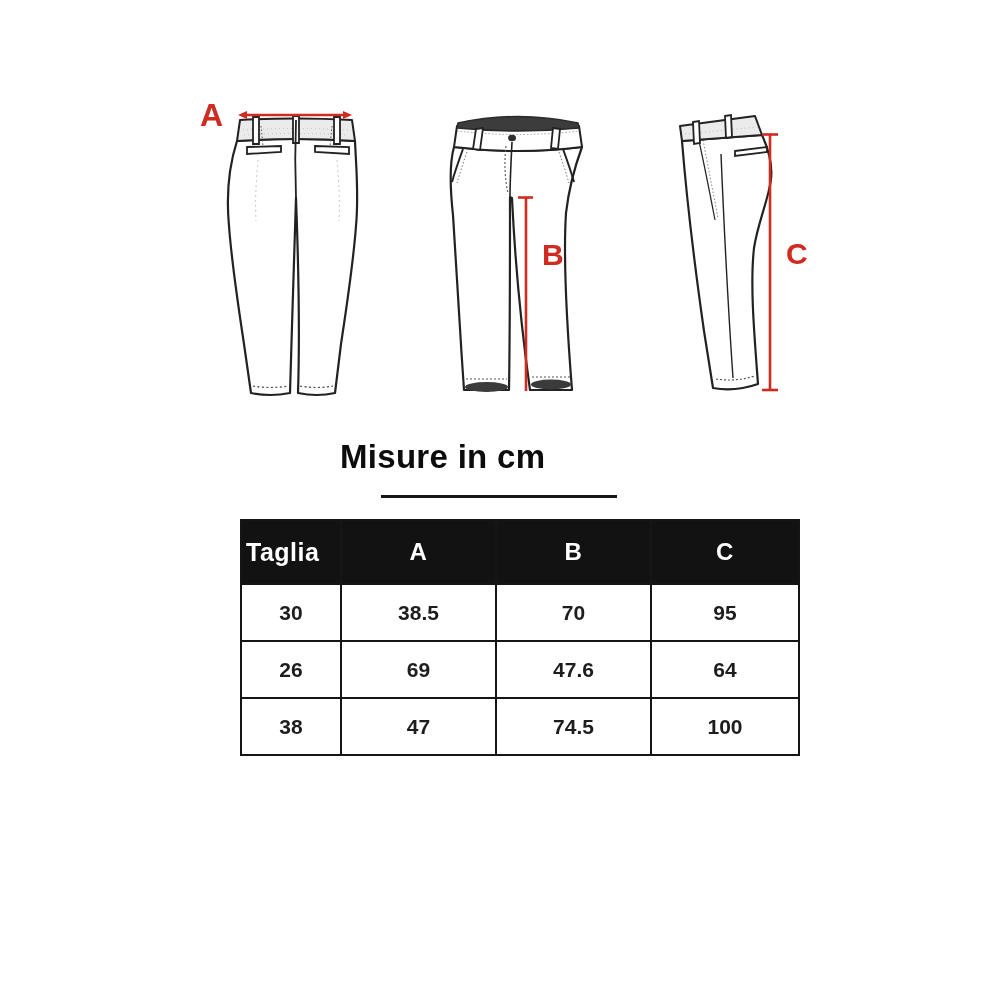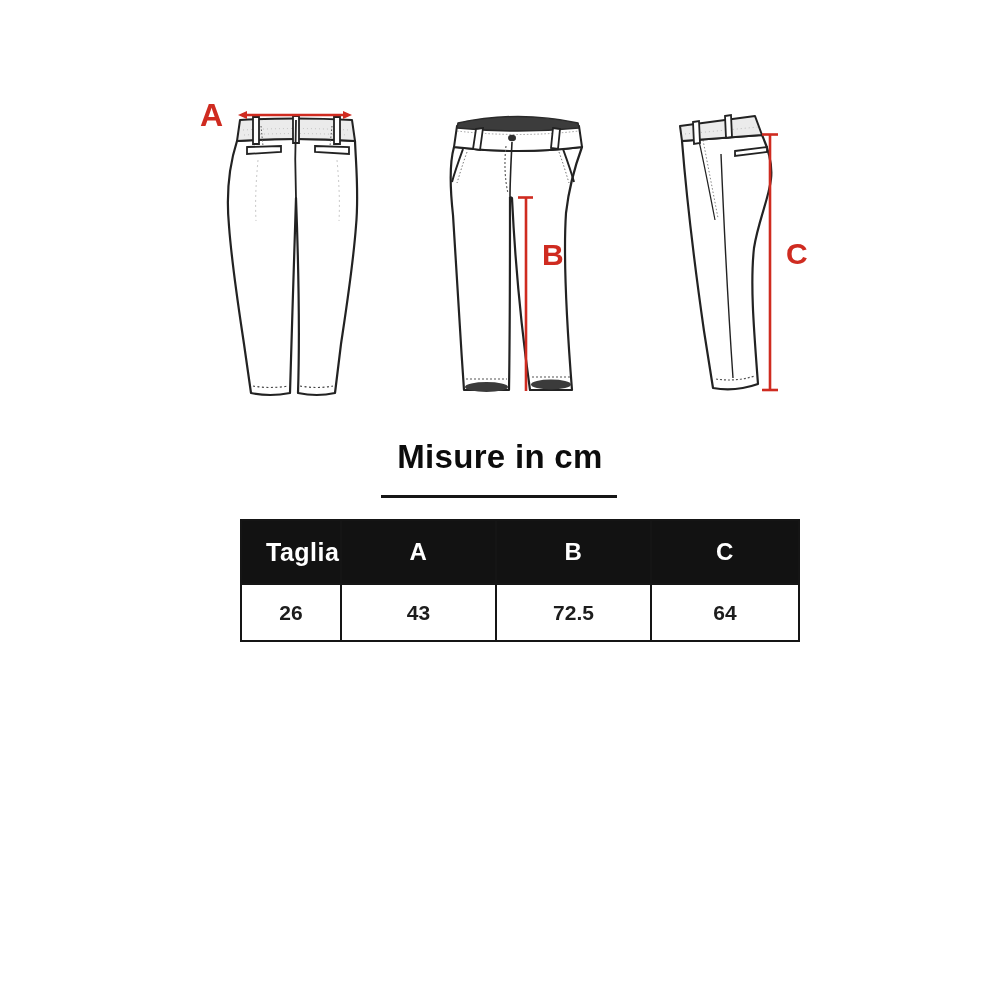"Misure in cm" .chart-title { text-align: center -> none }
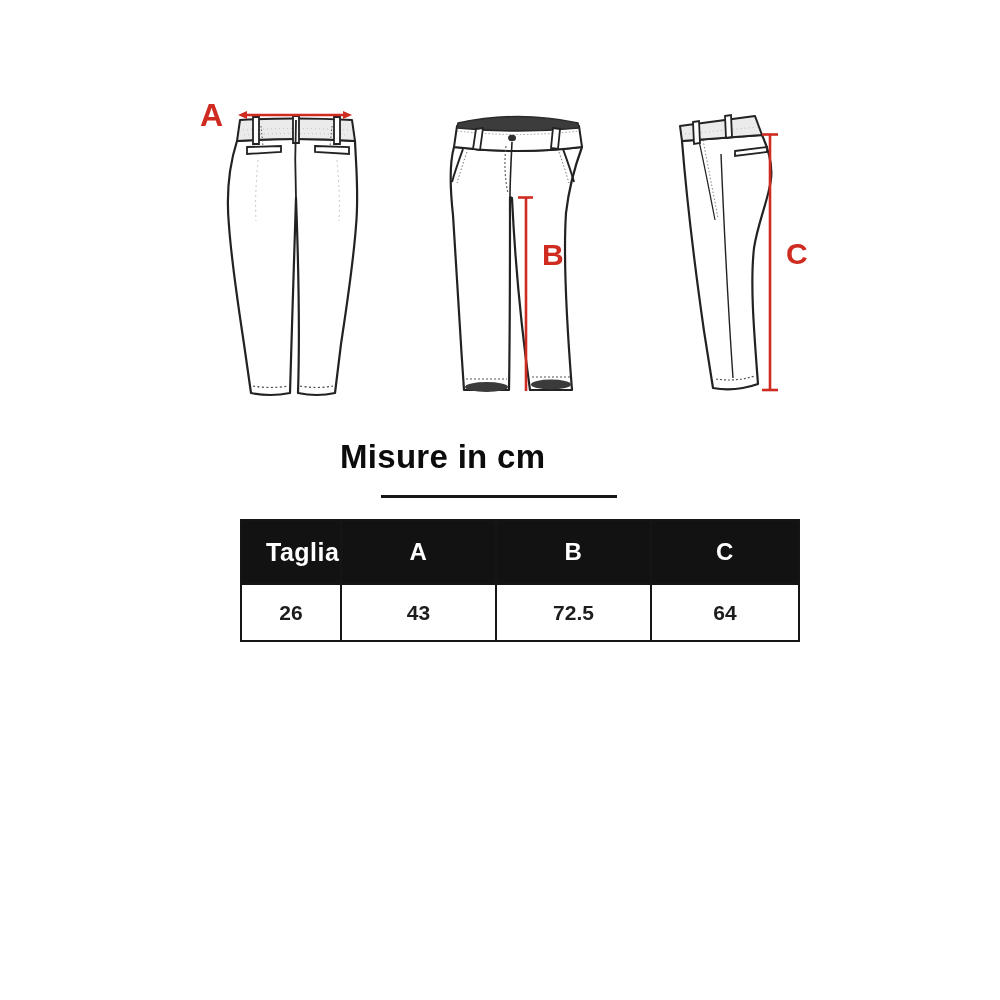"Taglia" .size-table thead th.h-taglia { padding-left: 24px -> 4px }
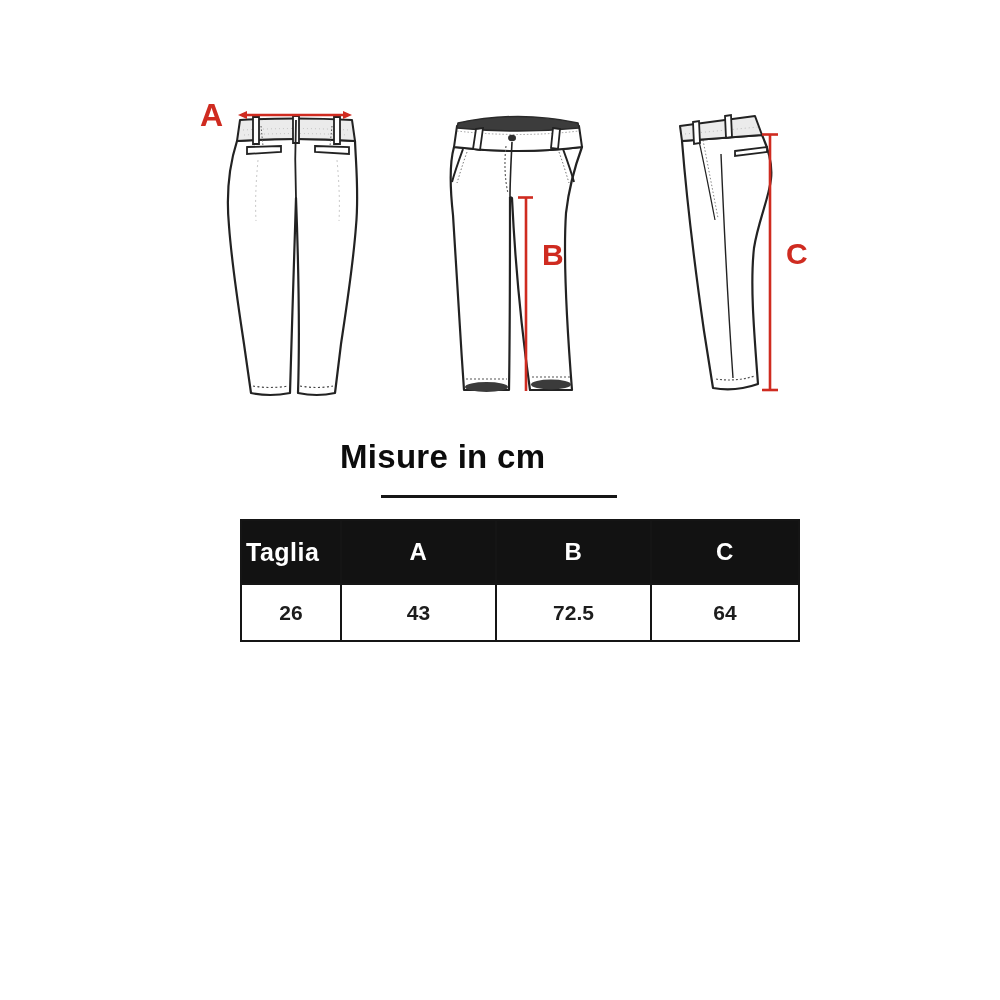"30" tr { html: none -> <tr> <td>30</td> <td>38.5</td> <td>70</td> <td>95</td> </tr> }
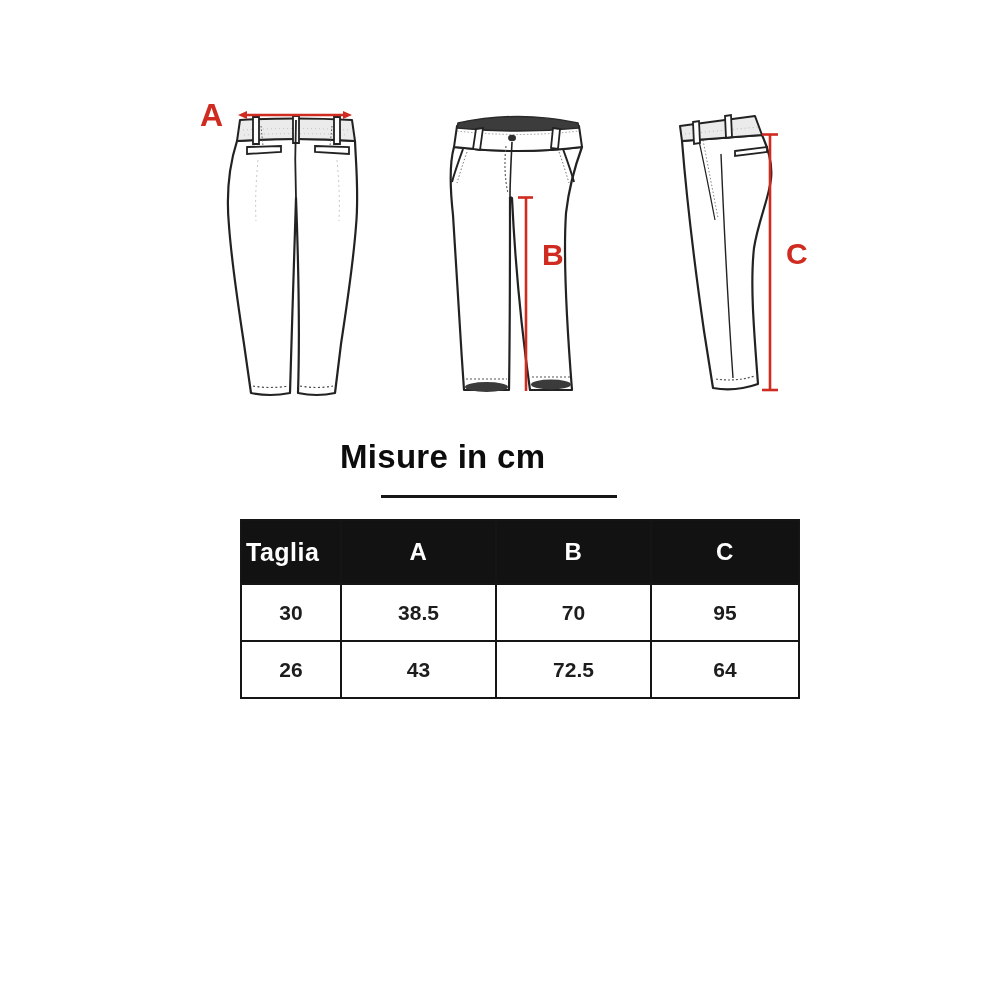"43" td { text: 43 -> 69 }
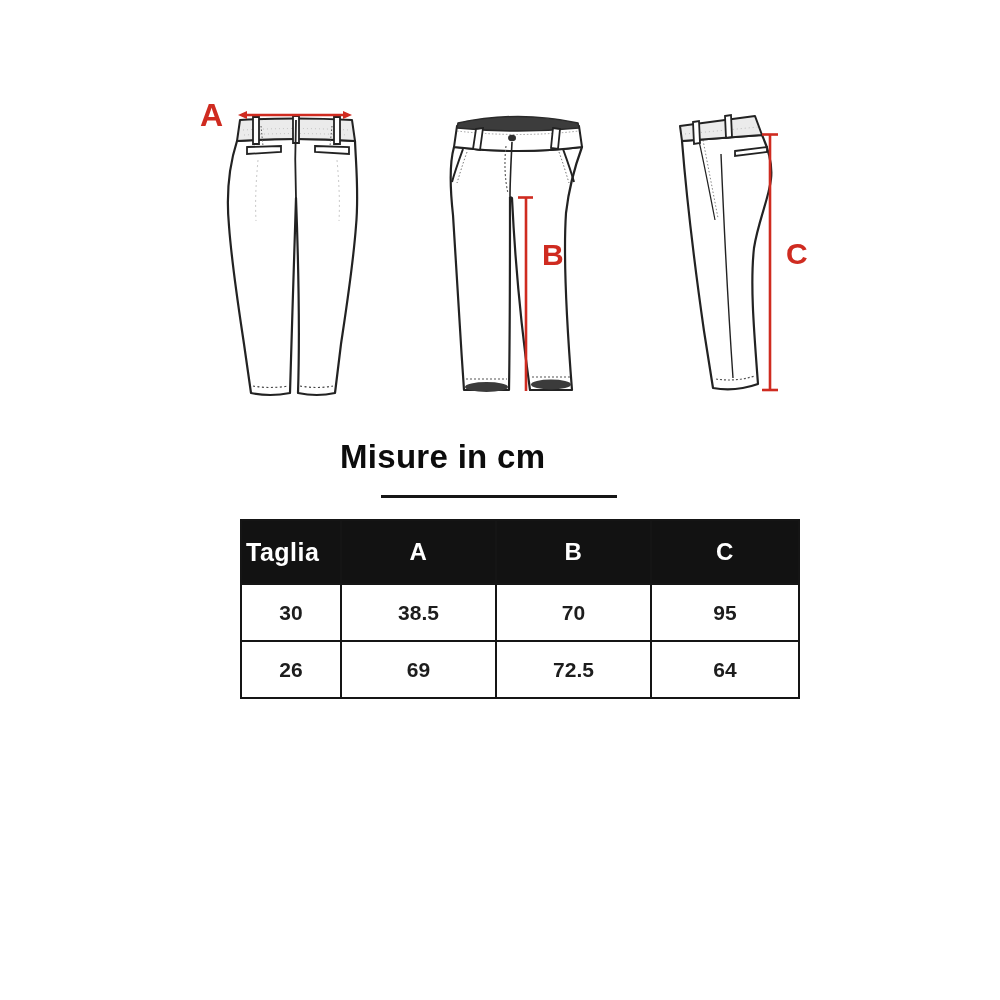"72.5" td { text: 72.5 -> 47.6 }
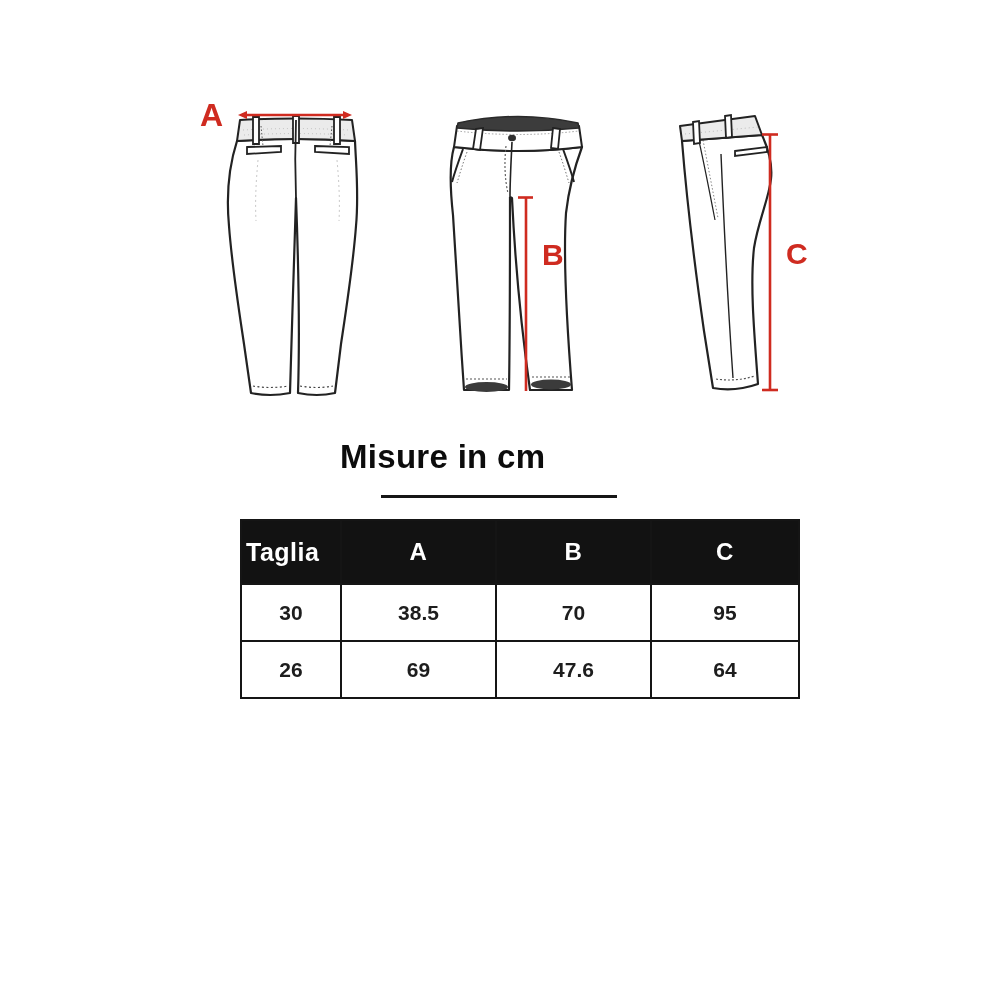"38" tr { html: none -> <tr> <td>38</td> <td>47</td> <td>74.5</td> <td>100</td> </tr> }
